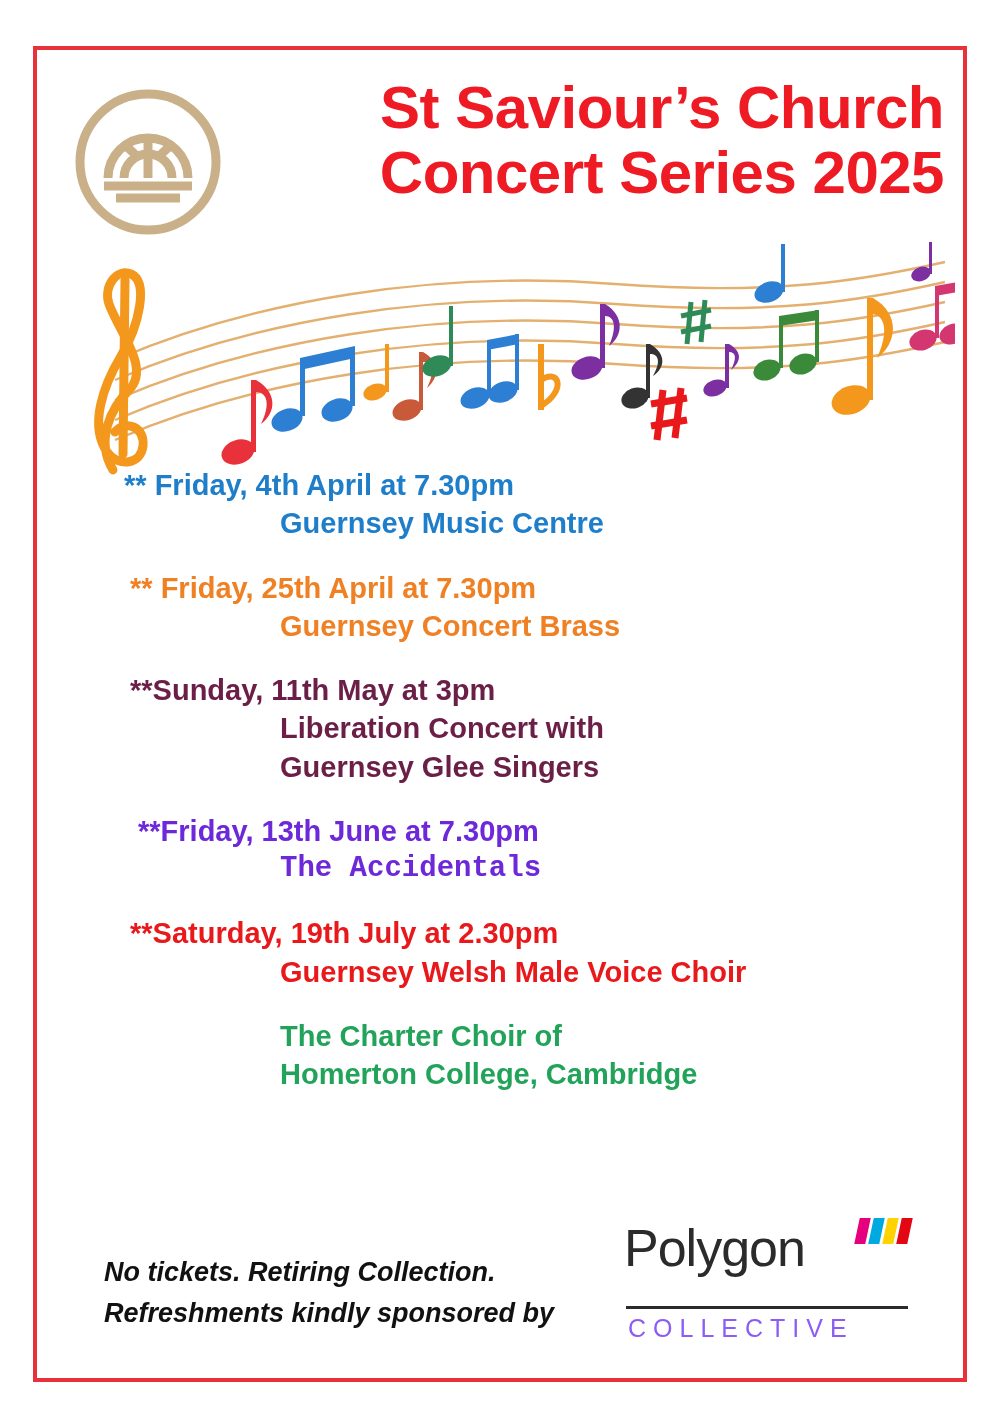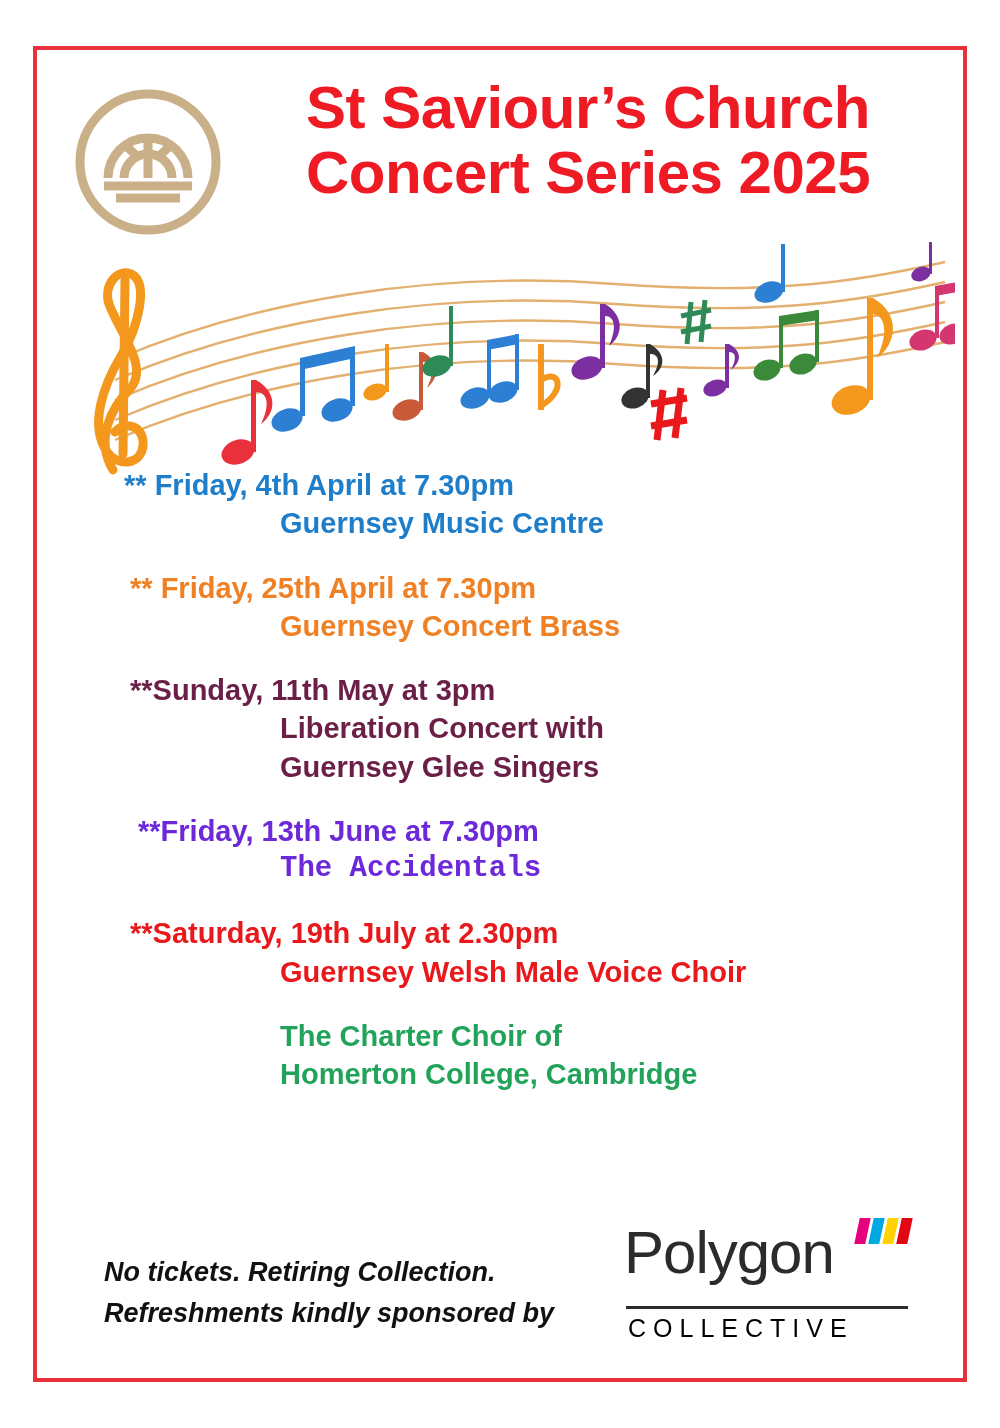"St Saviour’s Church" .title-block { left: 238px -> 244px; text-align: center -> right }
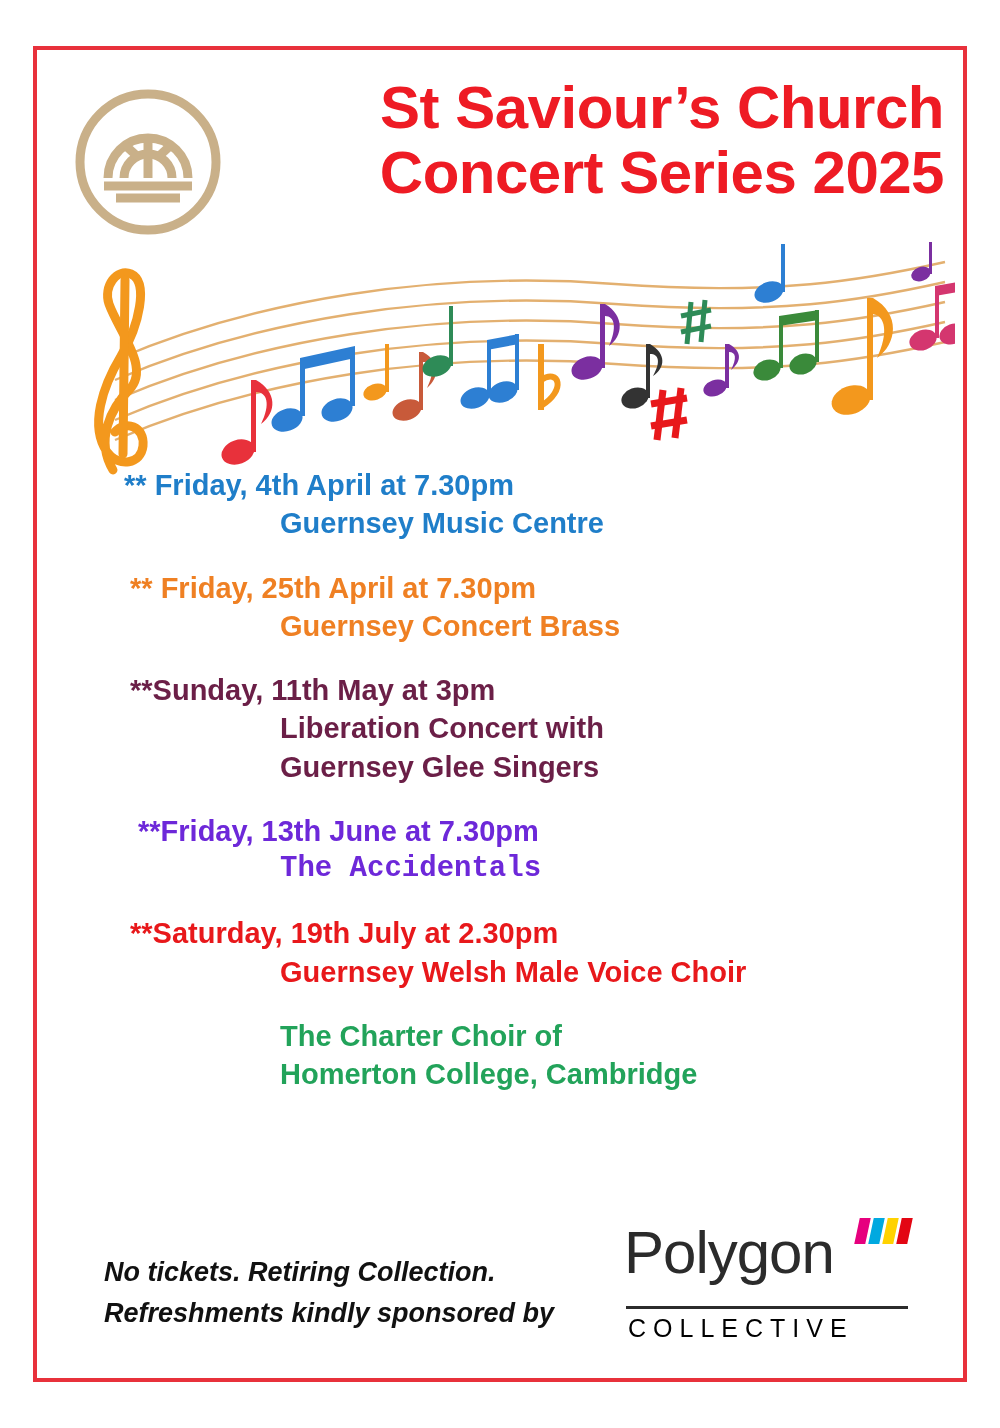"Polygon" .sponsor-word { font-size: 60px -> 52px }
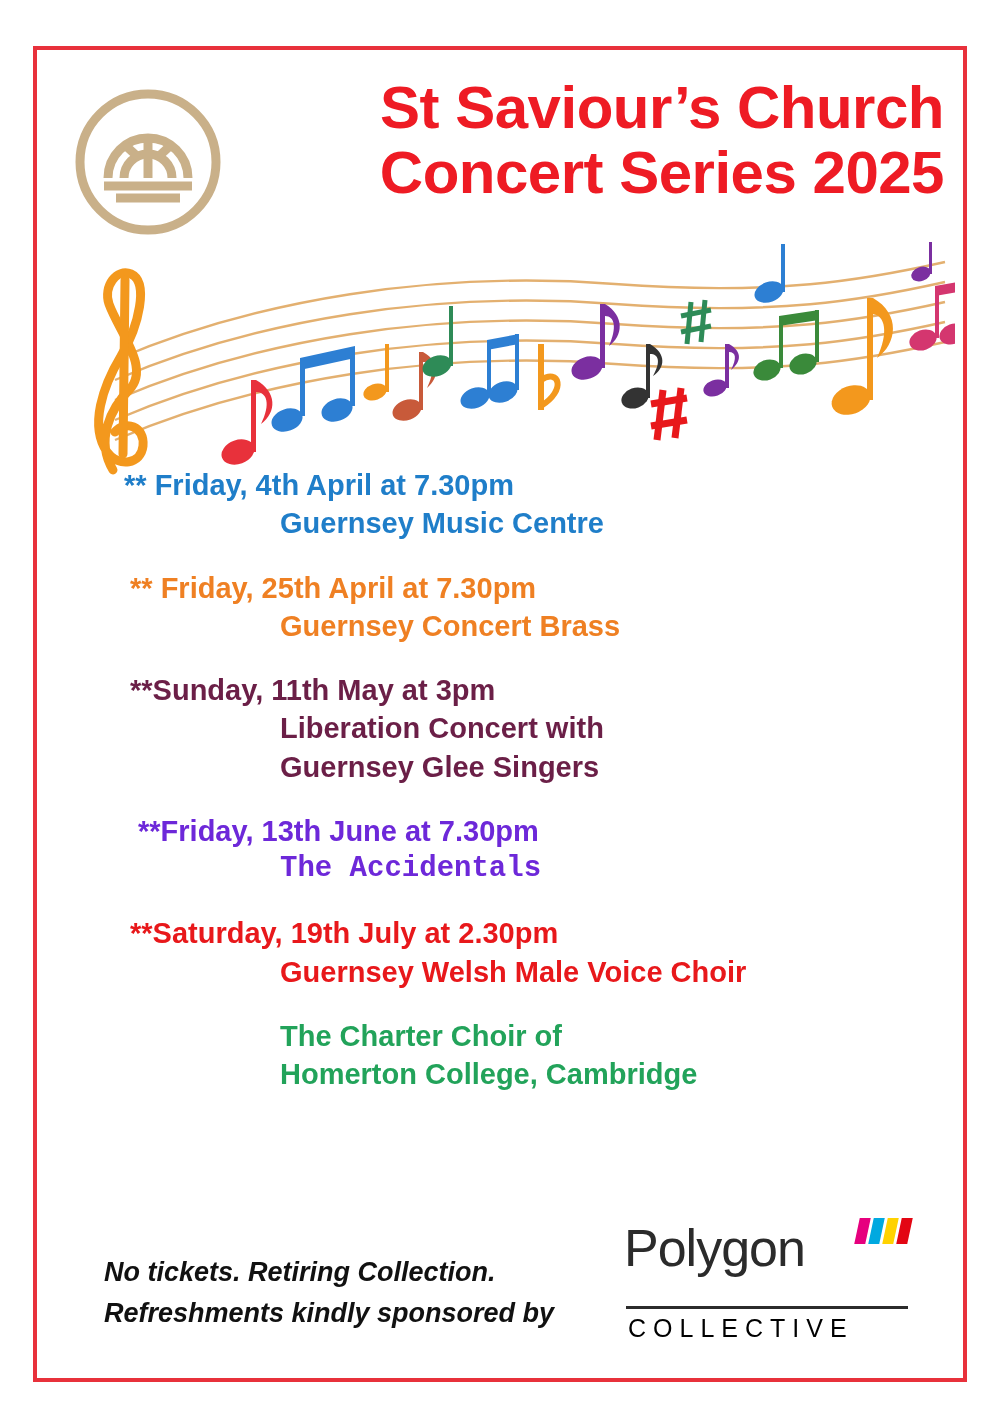"COLLECTIVE" .sponsor-sub { color: #000000 -> #8b5cf6 }
